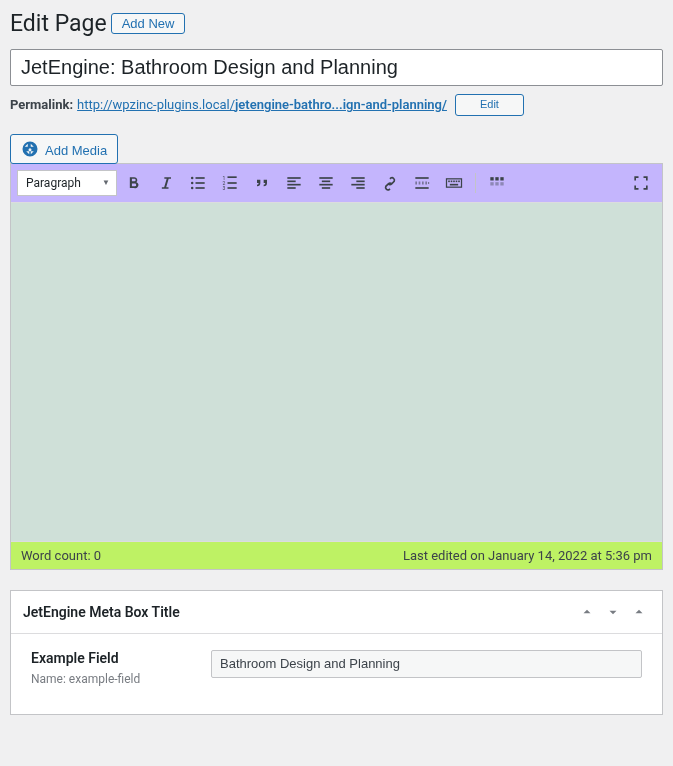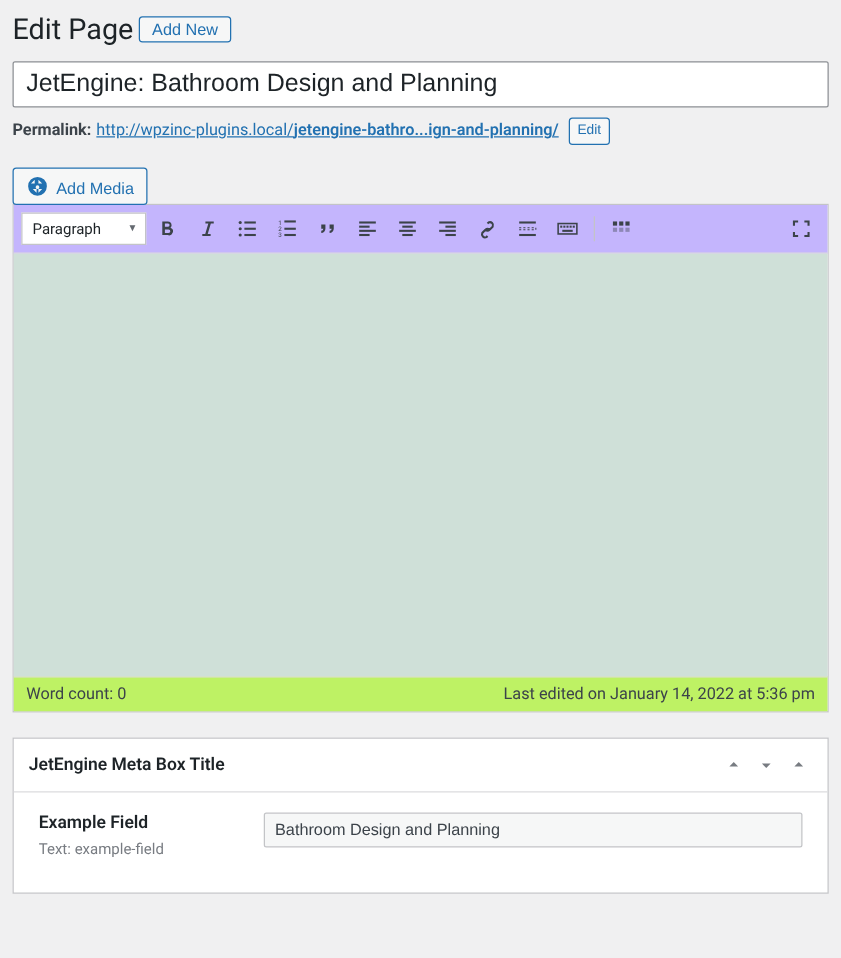"Edit" .btn-small { padding: 0 6px -> 0 24px }
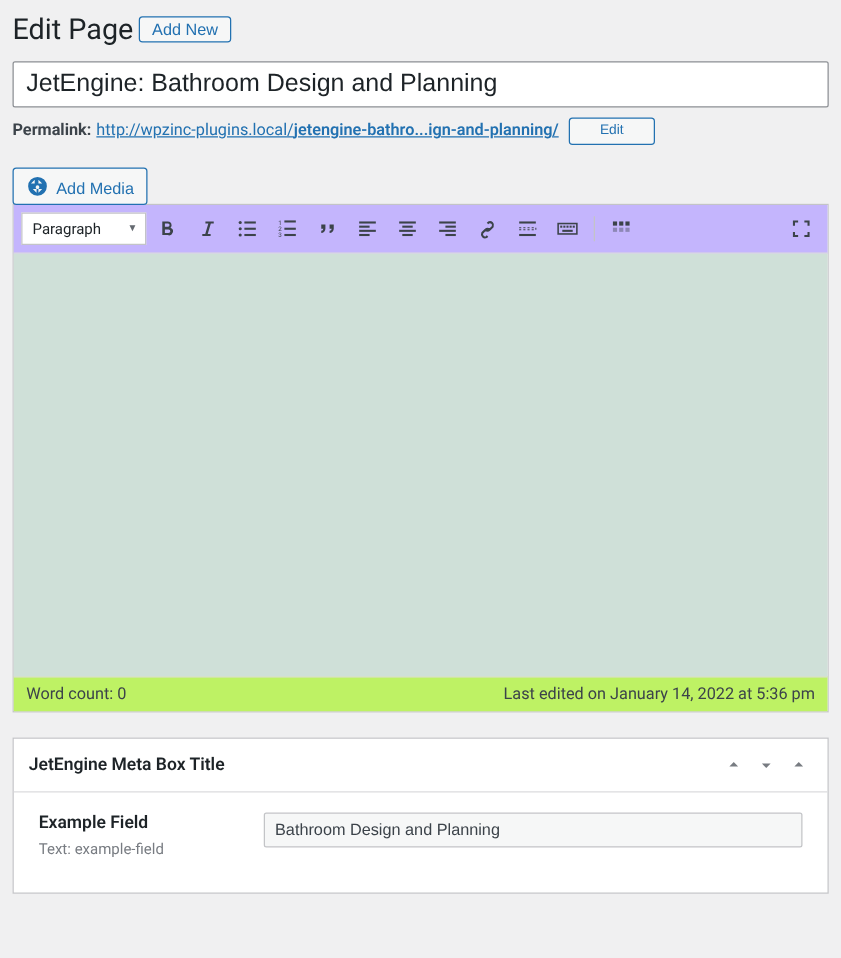"Text: example-field" div.mb-field-name { text: Text -> Name }
